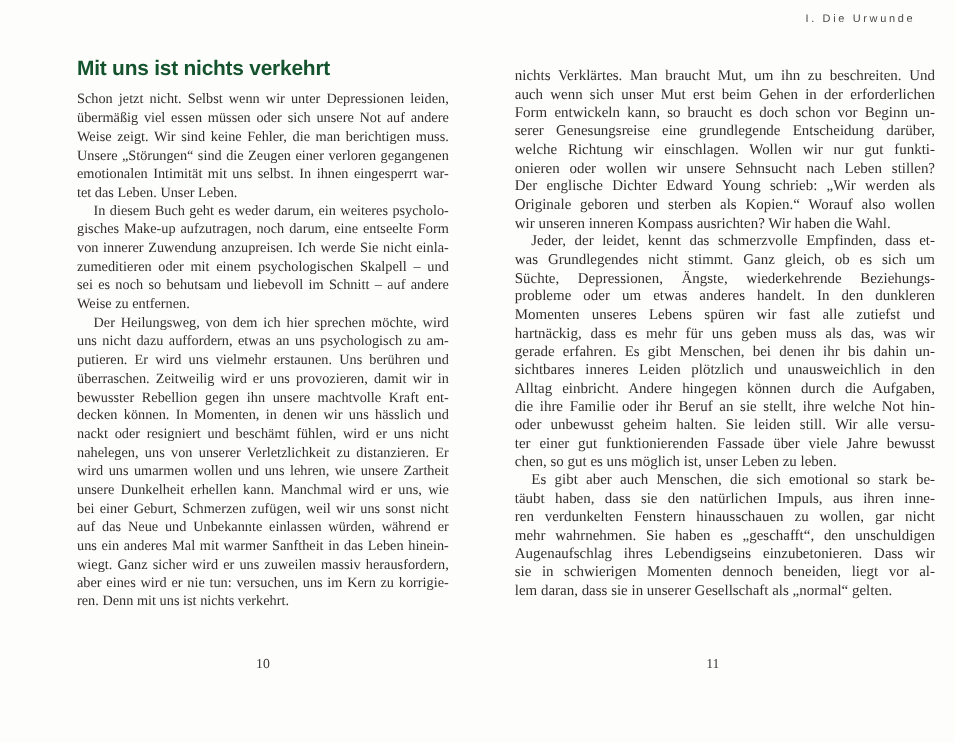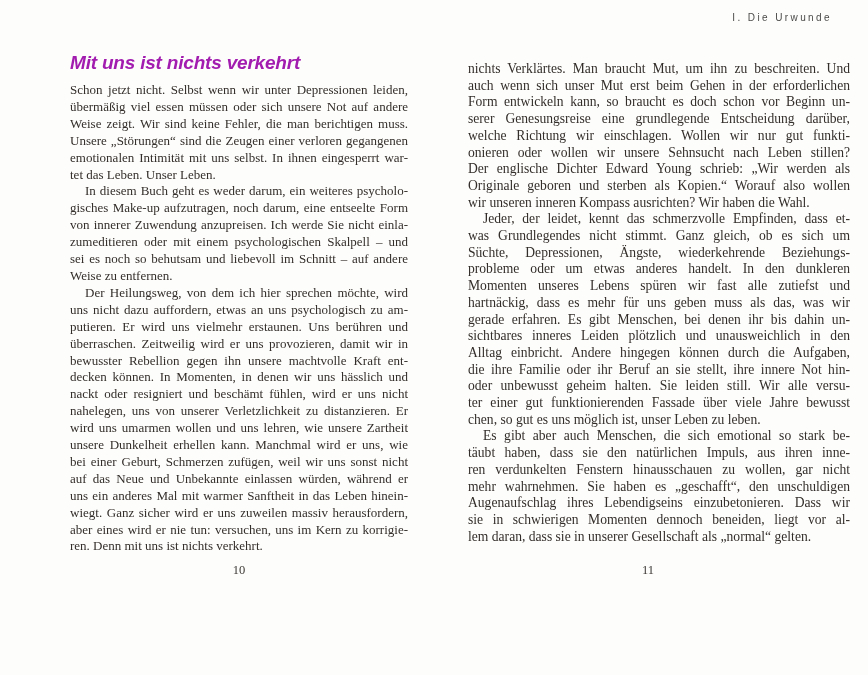"Mit uns ist nichts verkehrt" h1.chapter-heading { color: #a21caf -> #14532d; font-style: italic -> none }
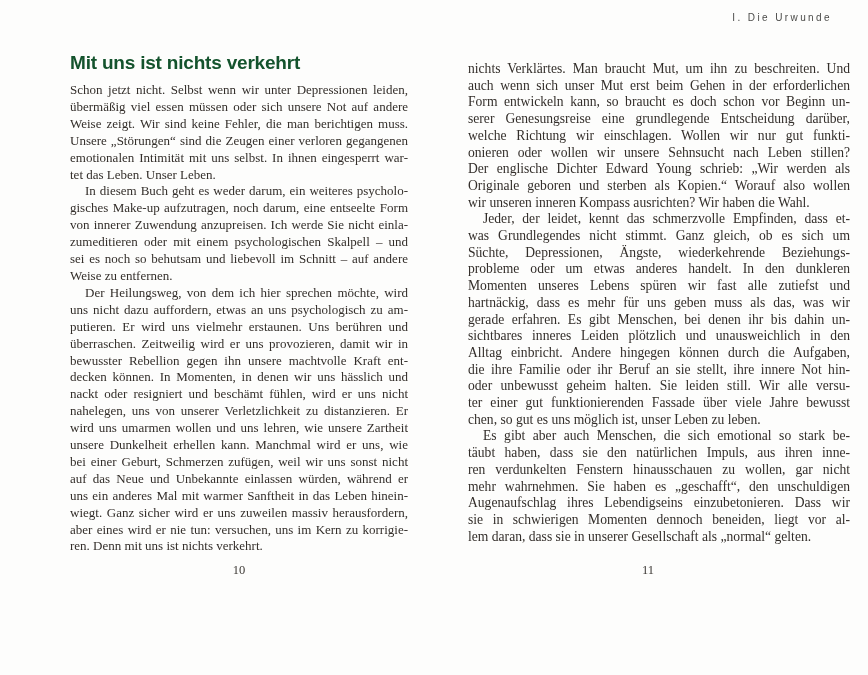"die ihre Familie oder ihr" div.line { text: innere -> welche }
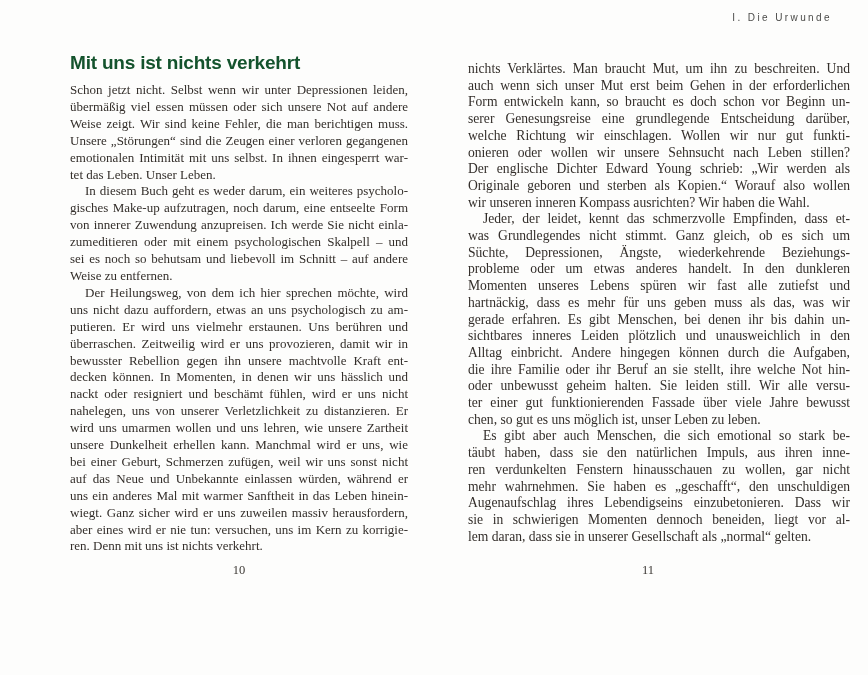"10" .page-number { top: 563px -> 596px }
